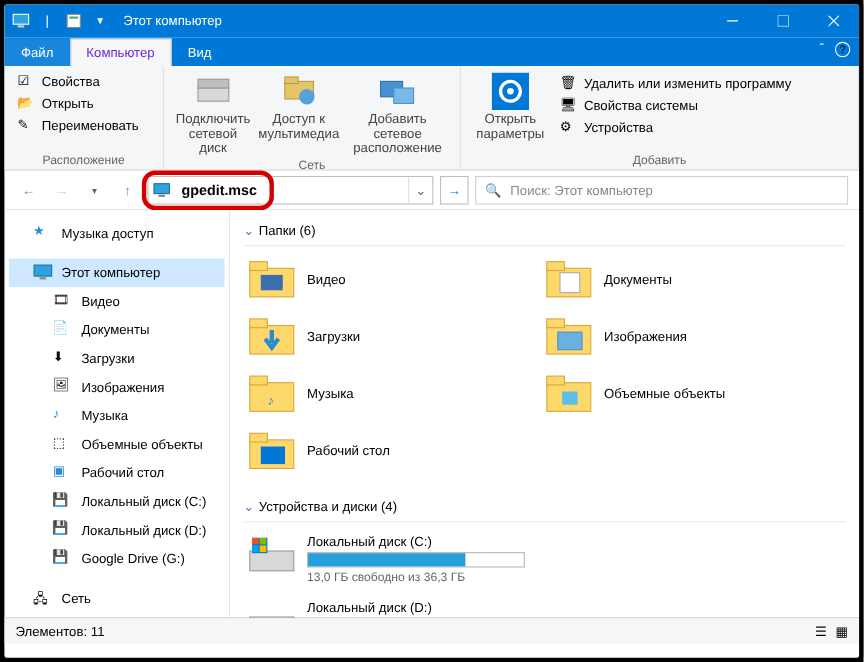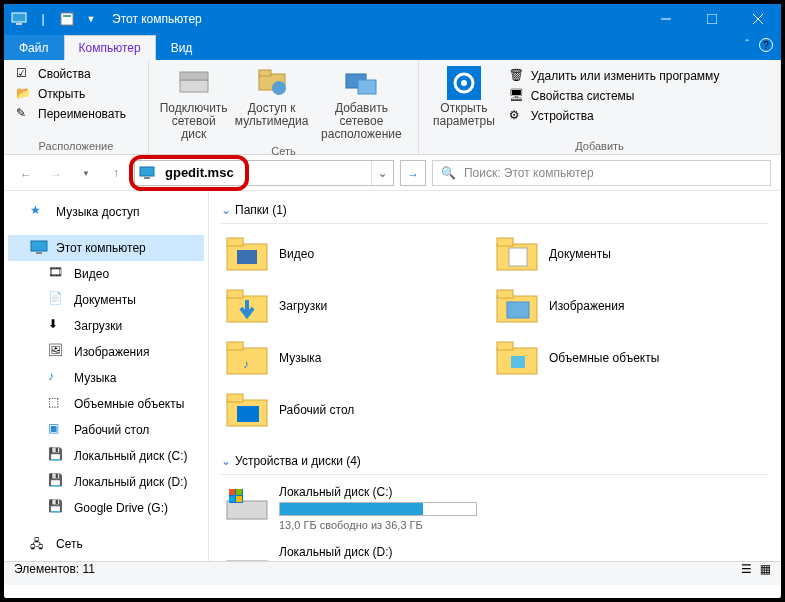"Папки (1)" span { text: 1 -> 6 }
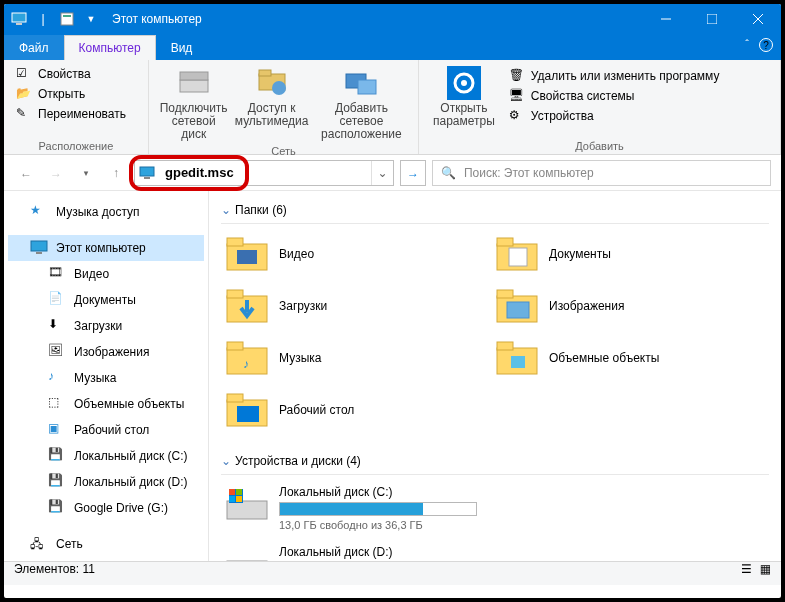"Элементов: 11" .statusbar { align-items: flex-start -> center }
